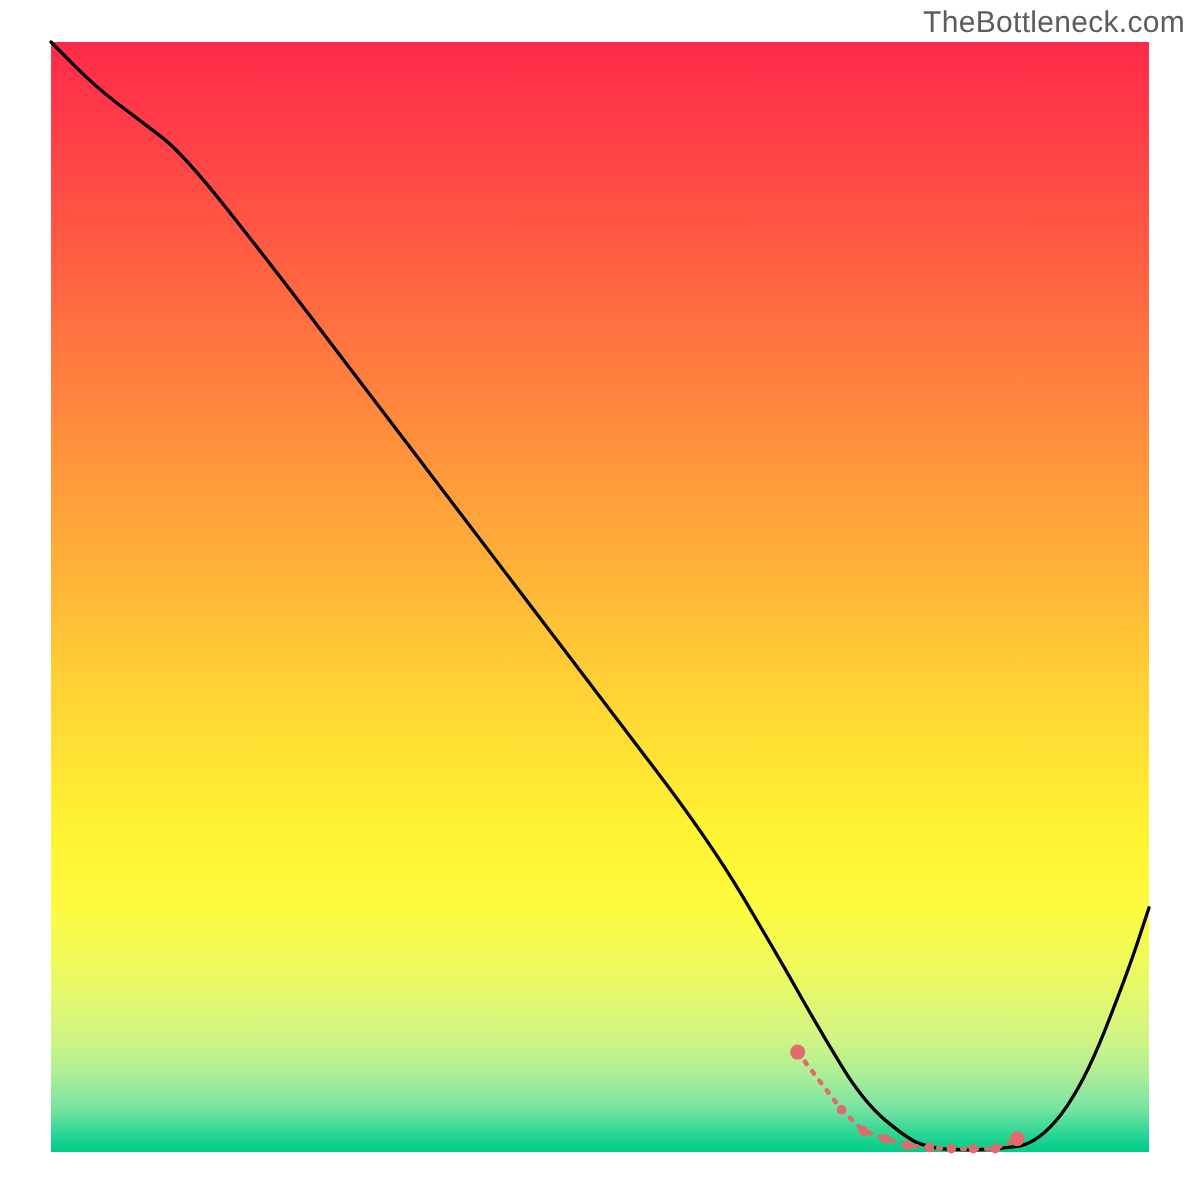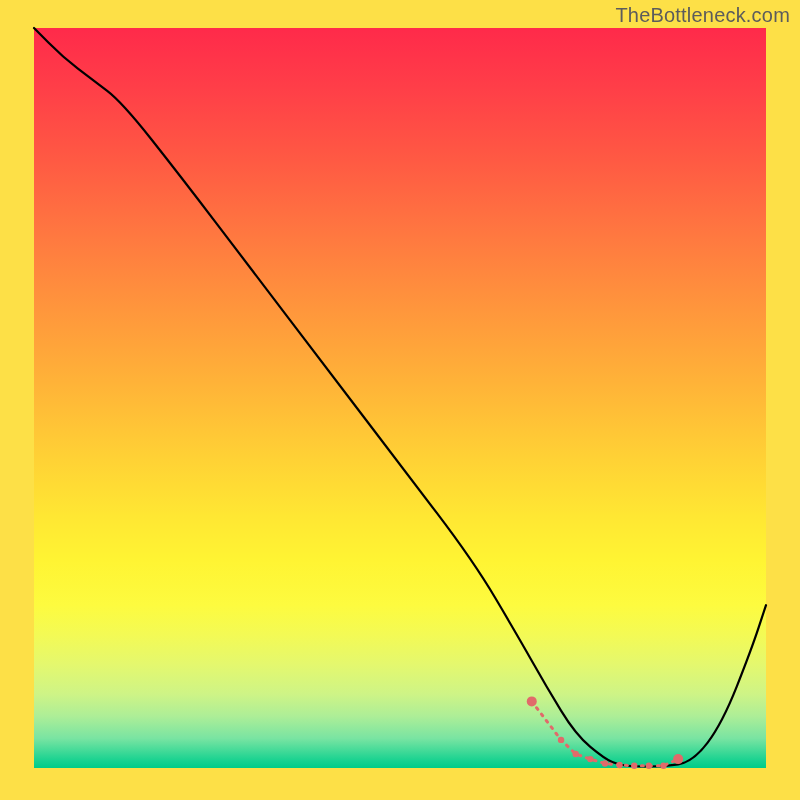"TheBottleneck.com" .frame { background: #fde047 -> #ffffff }
